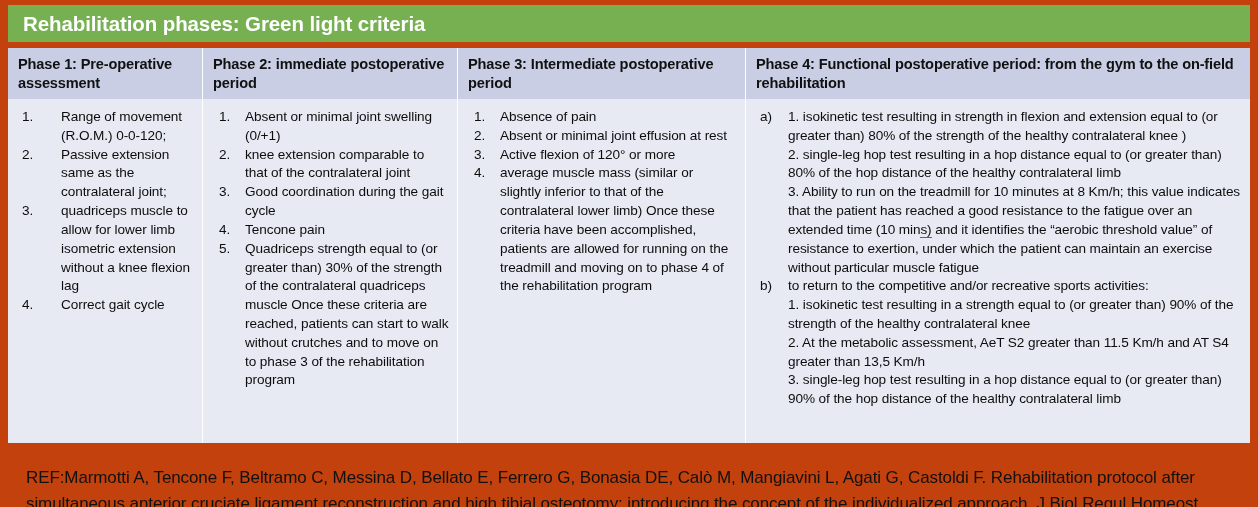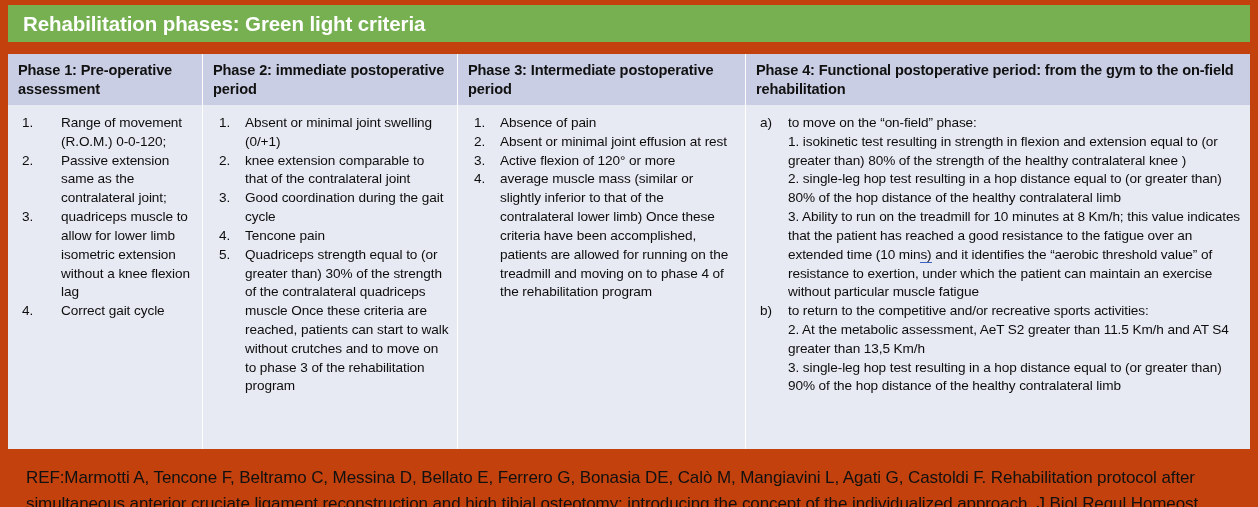"Phase 1: Pre-operative assessment" .table { top: 54px -> 48px }
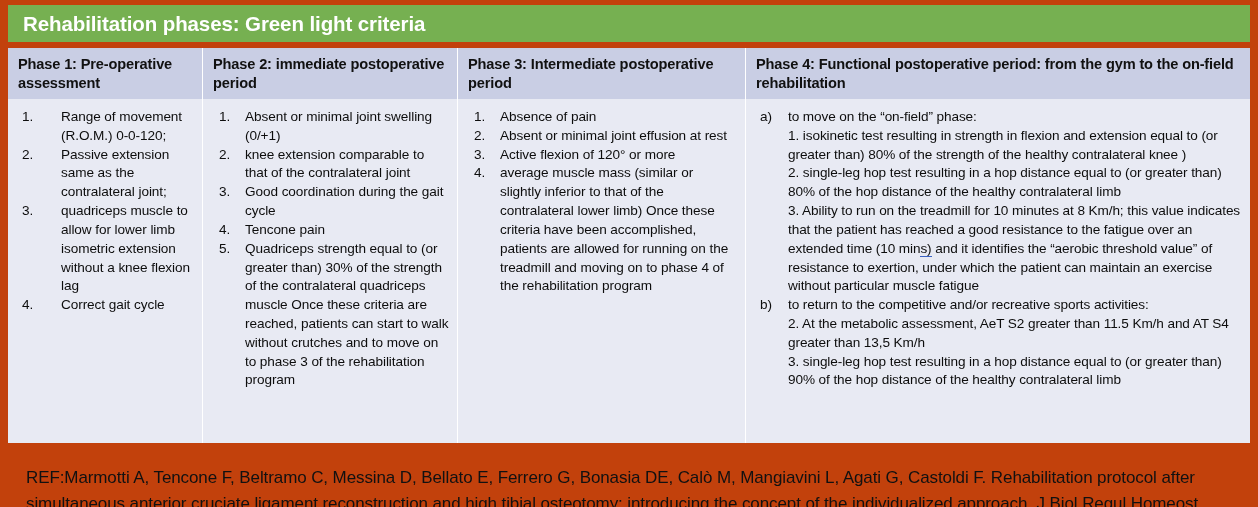"to move on the “on-field”" span.sub { html: <span>to move on the “on-field” phase:</span> -> none }
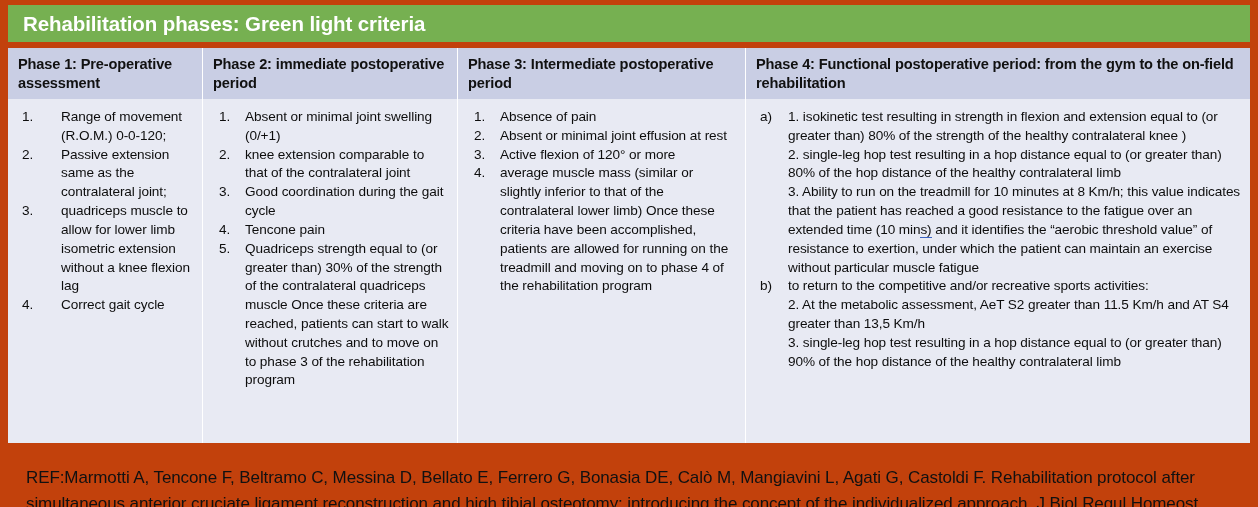"1. isokinetic test resulting in a" span.sub { html: none -> <span>1. isokinetic test resulting in a strength equal to (or greater than) 90% of the strength of the healthy contralateral knee</span> }
